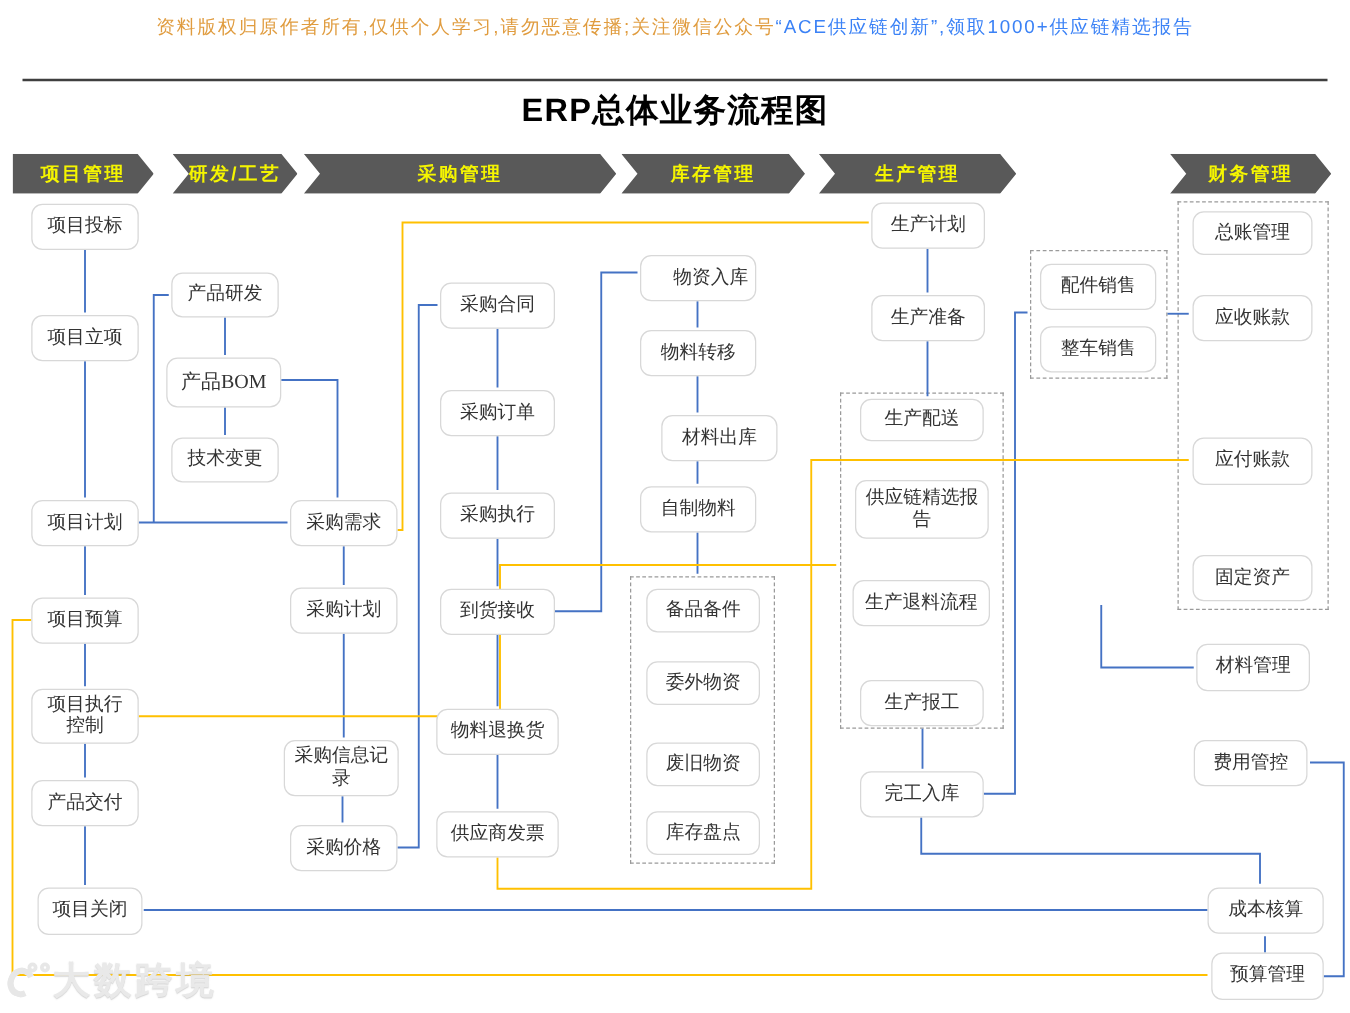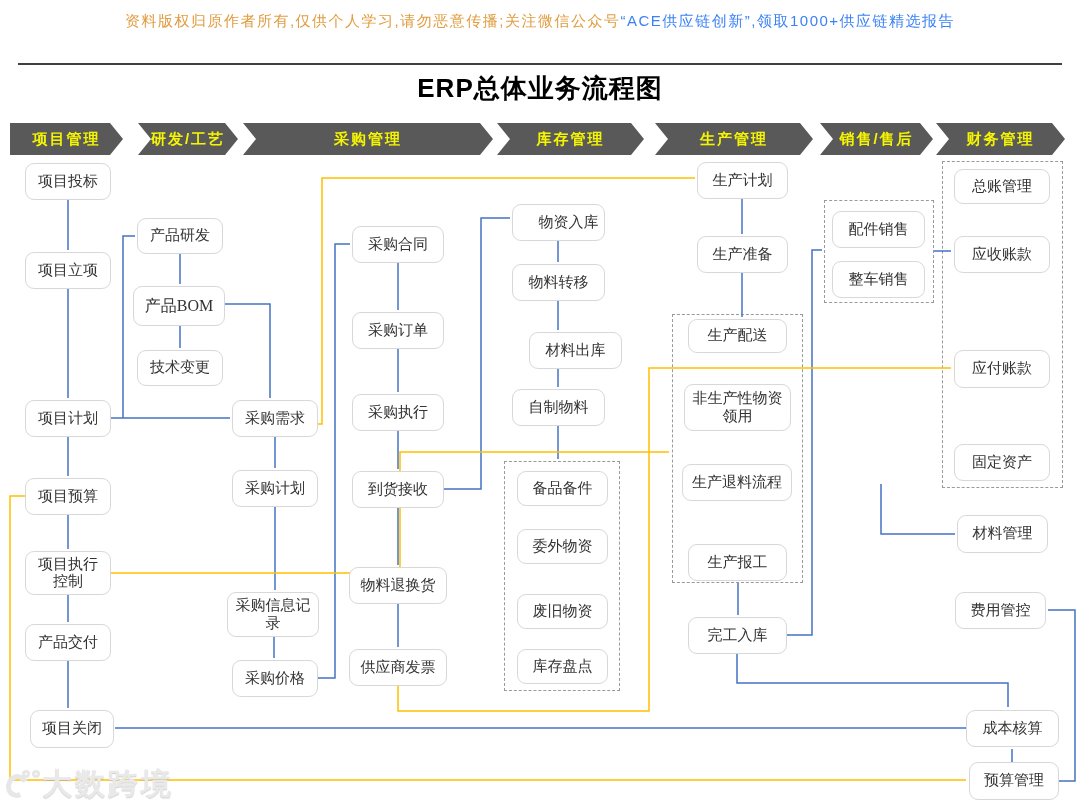"销售/售后" div.lane { html: <div>销售/售后</div> -> none }
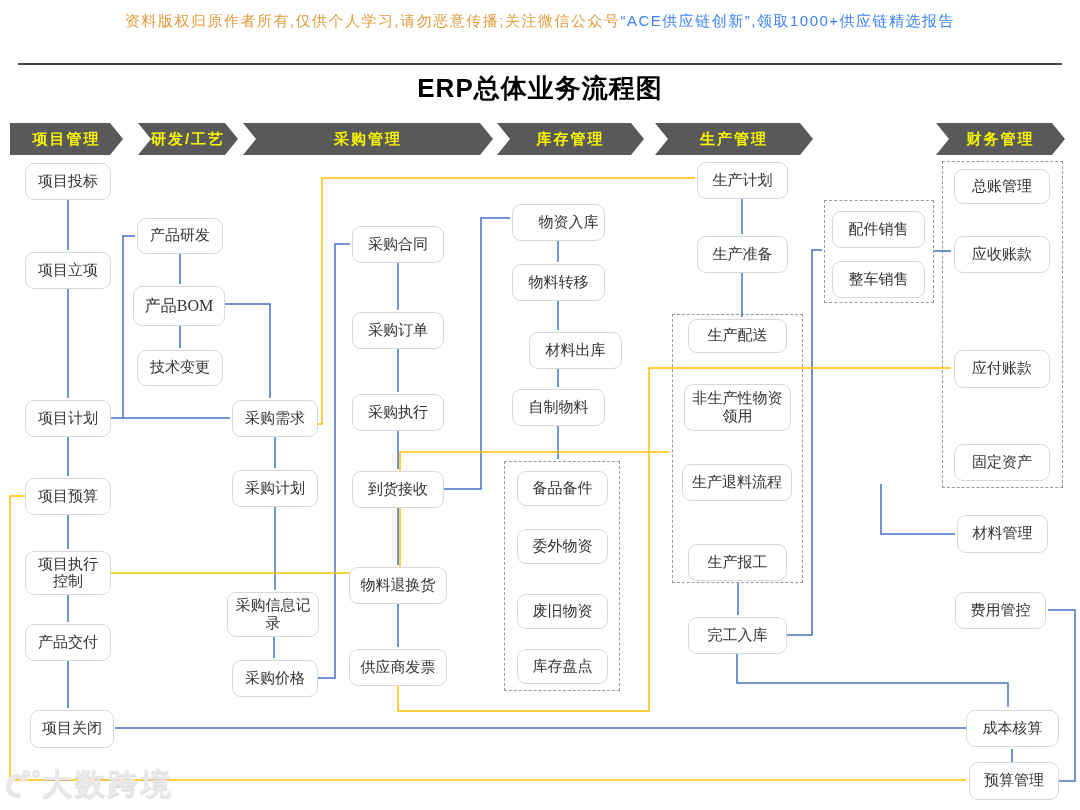"非生产性物资领用" div.node { text: 非生产性物资领用 -> 供应链精选报告 }
